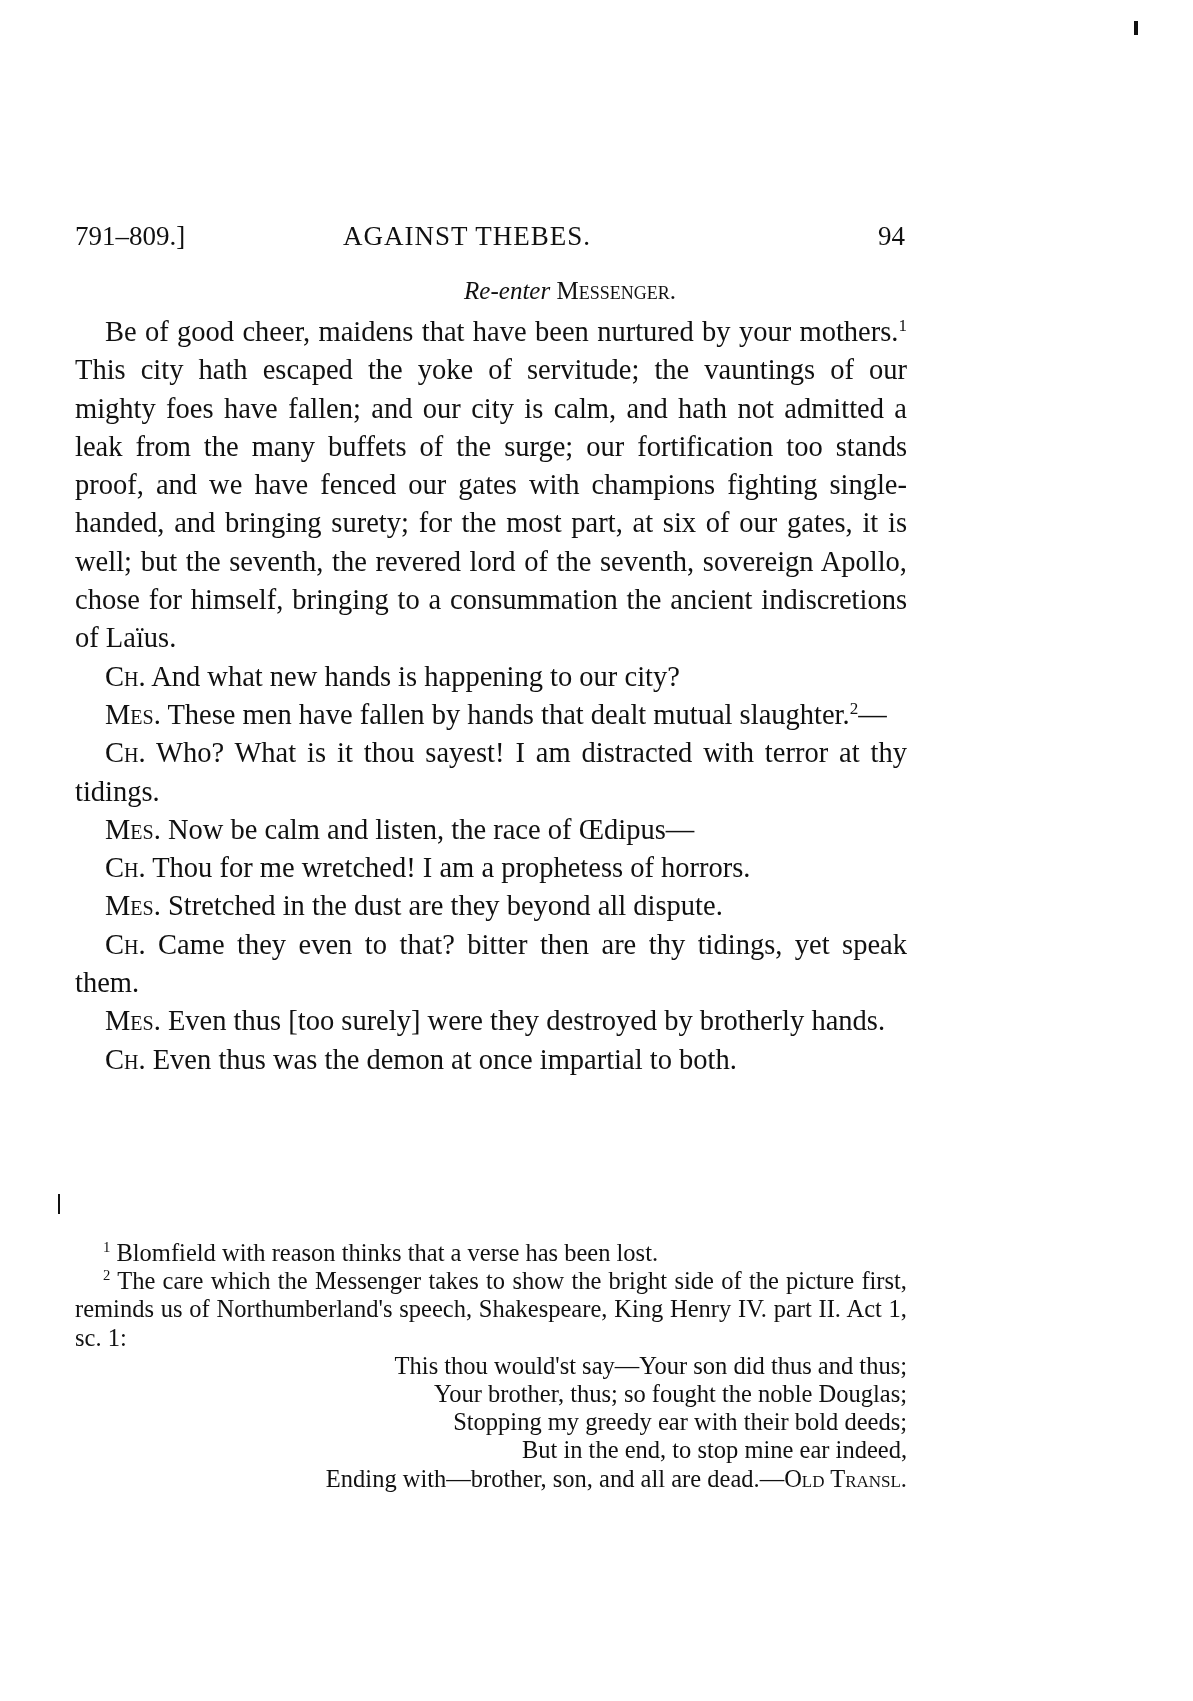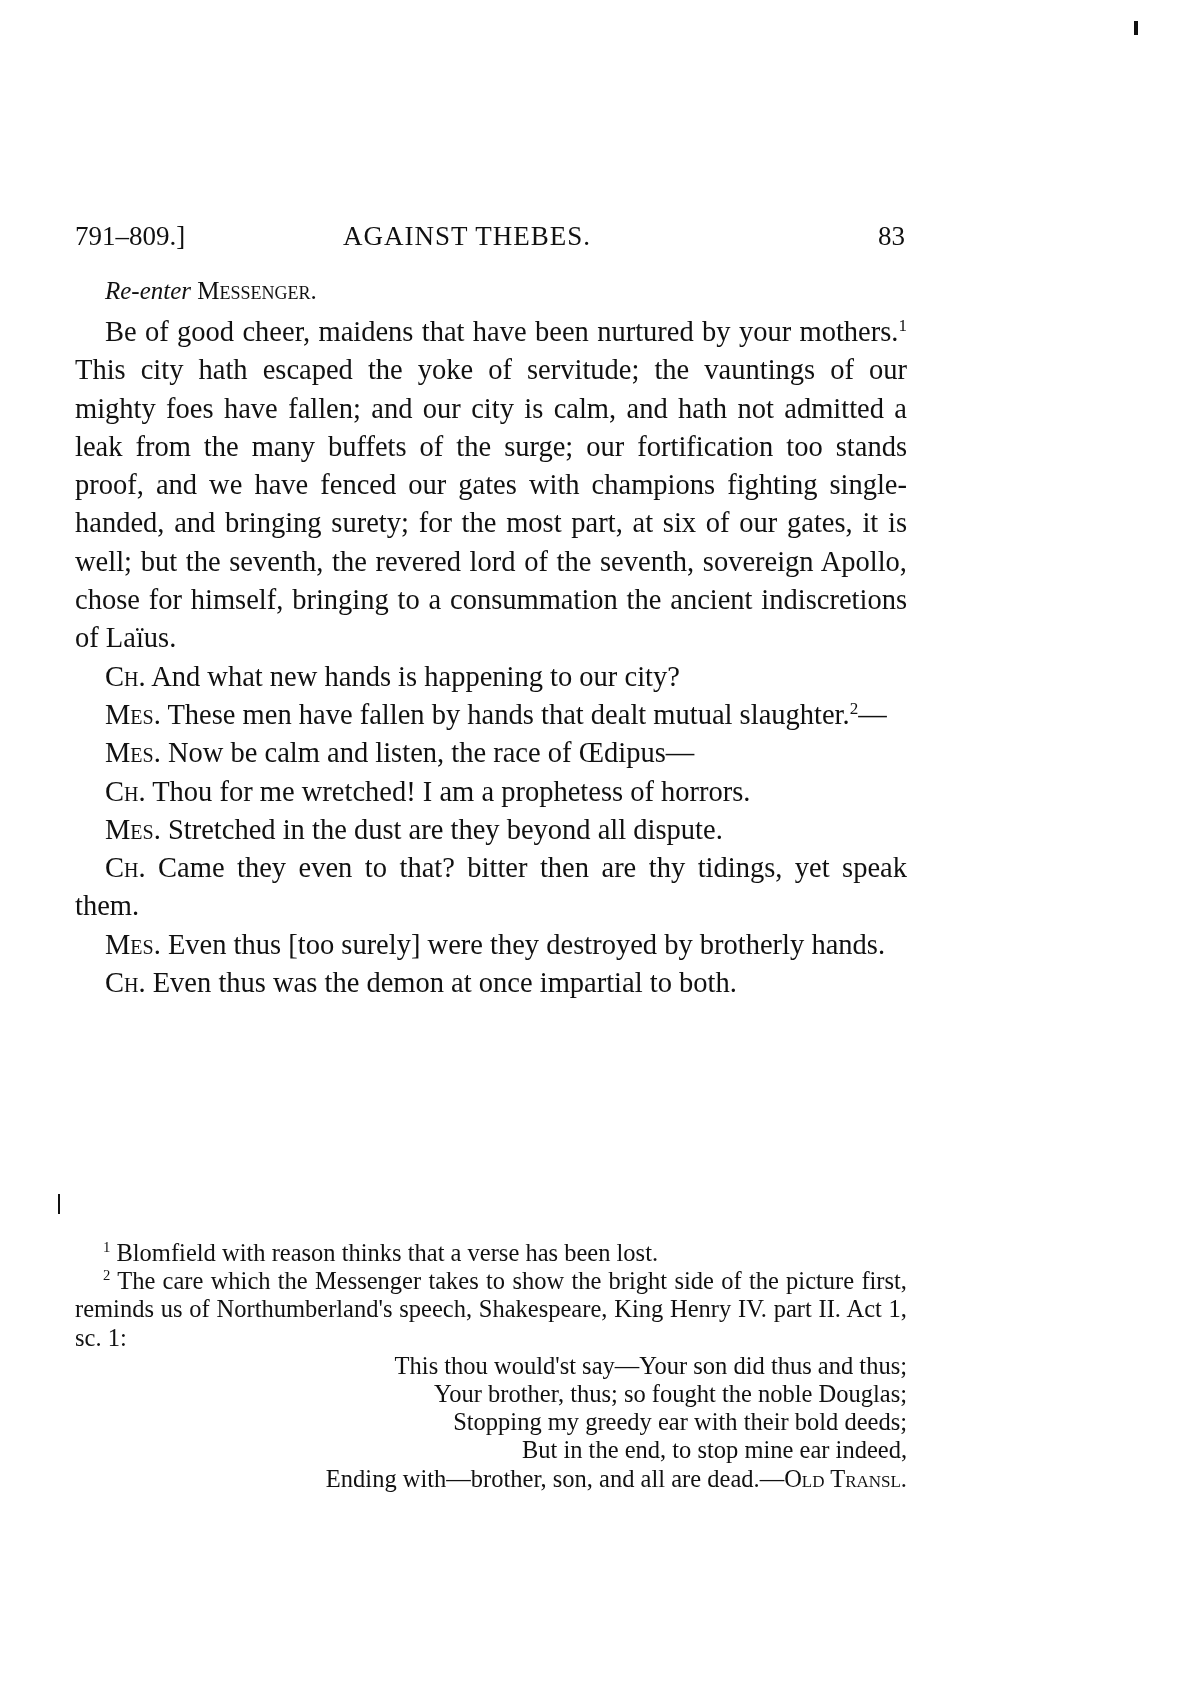"83" span.pageno { text: 83 -> 94 }
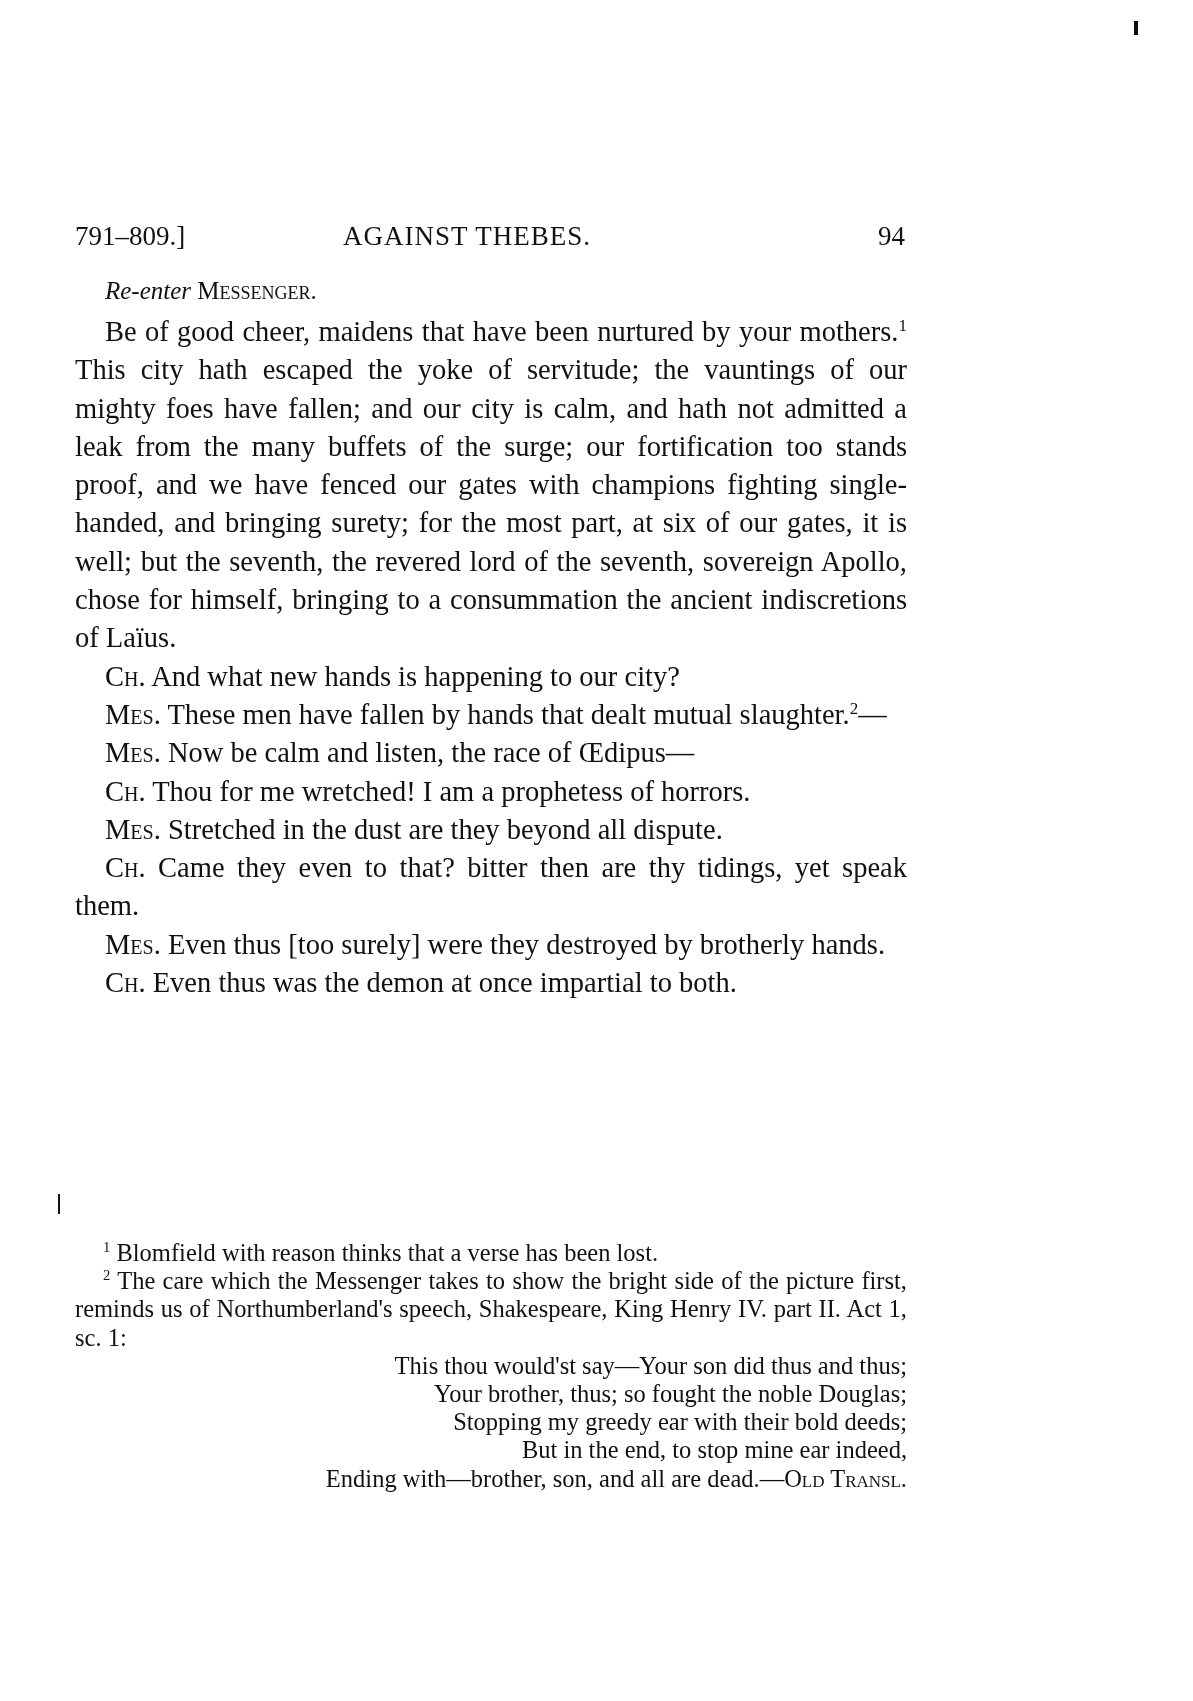"Re-enter Messenger." .stage { text-align: left -> center }
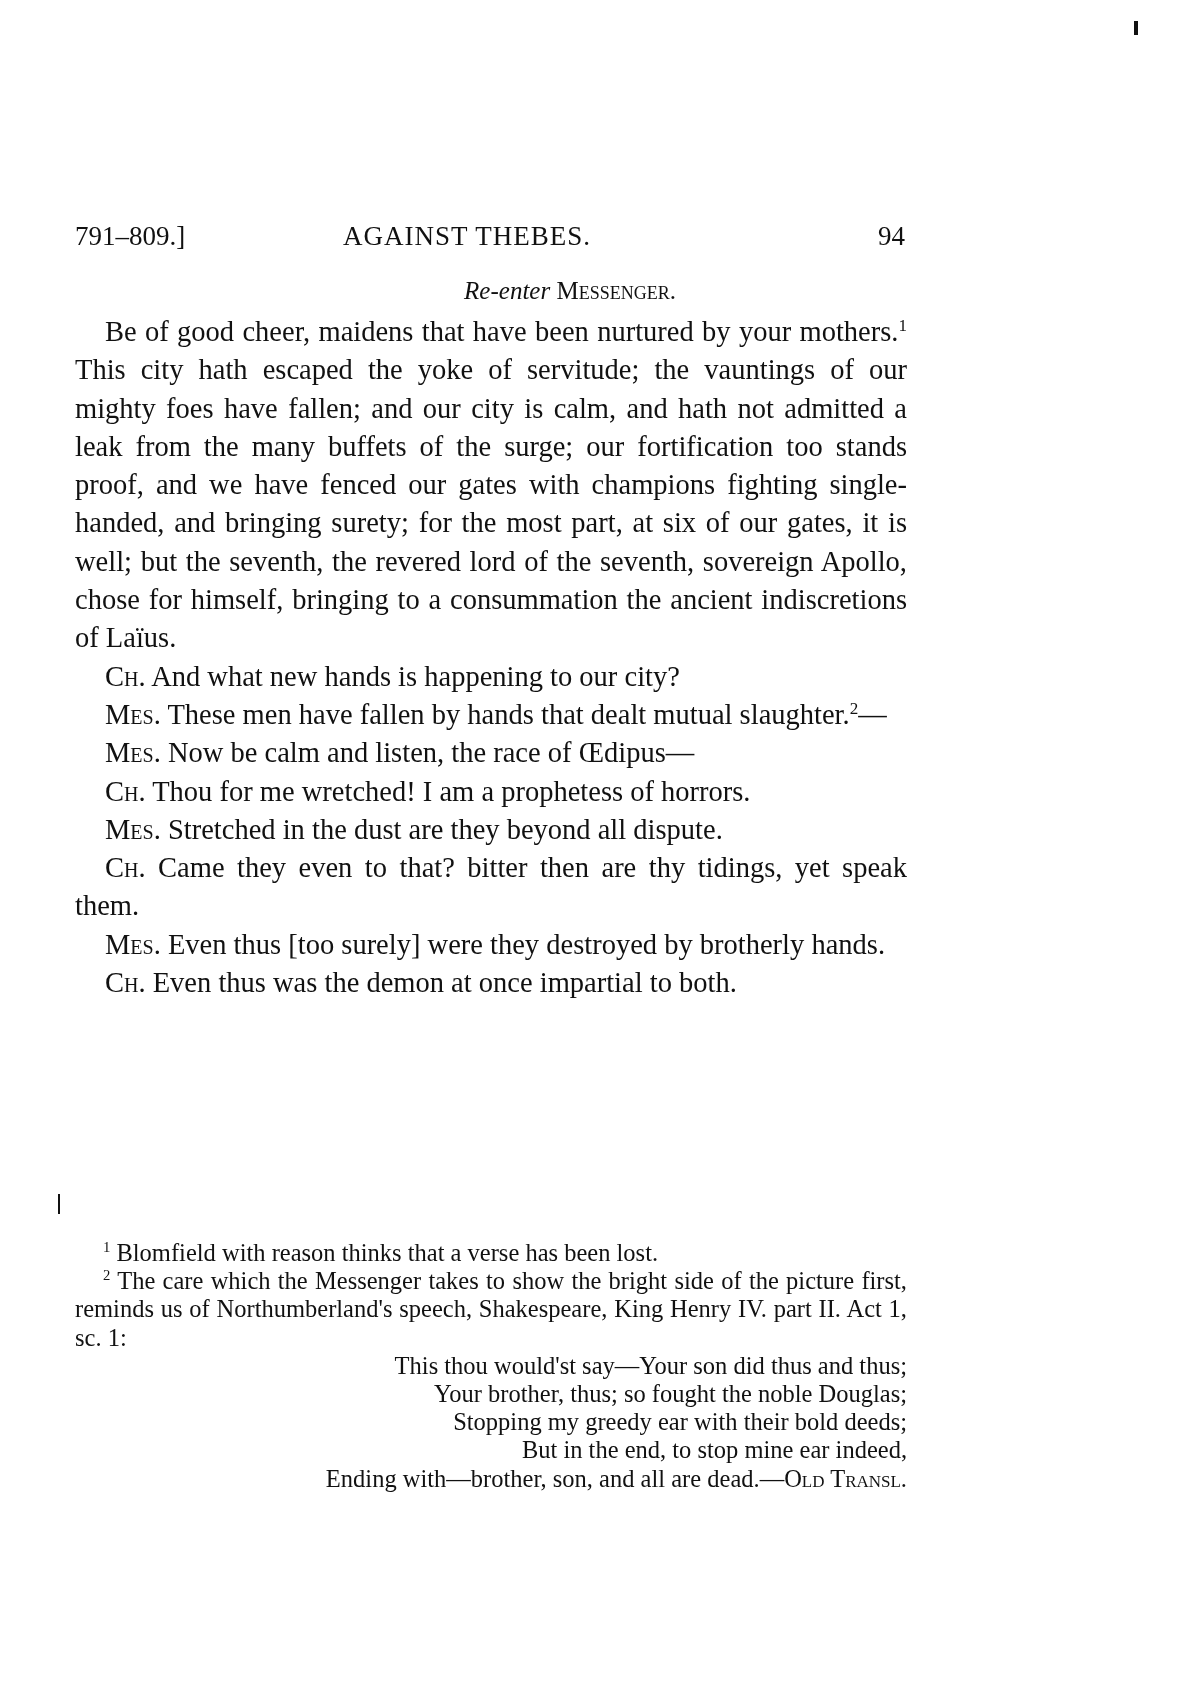"Ch. Who? What is it" p { html: none -> <p><span>Ch.</span> <span>Who? What is it thou sayest! I am distracted with terror at thy tidings.</span></p> }
